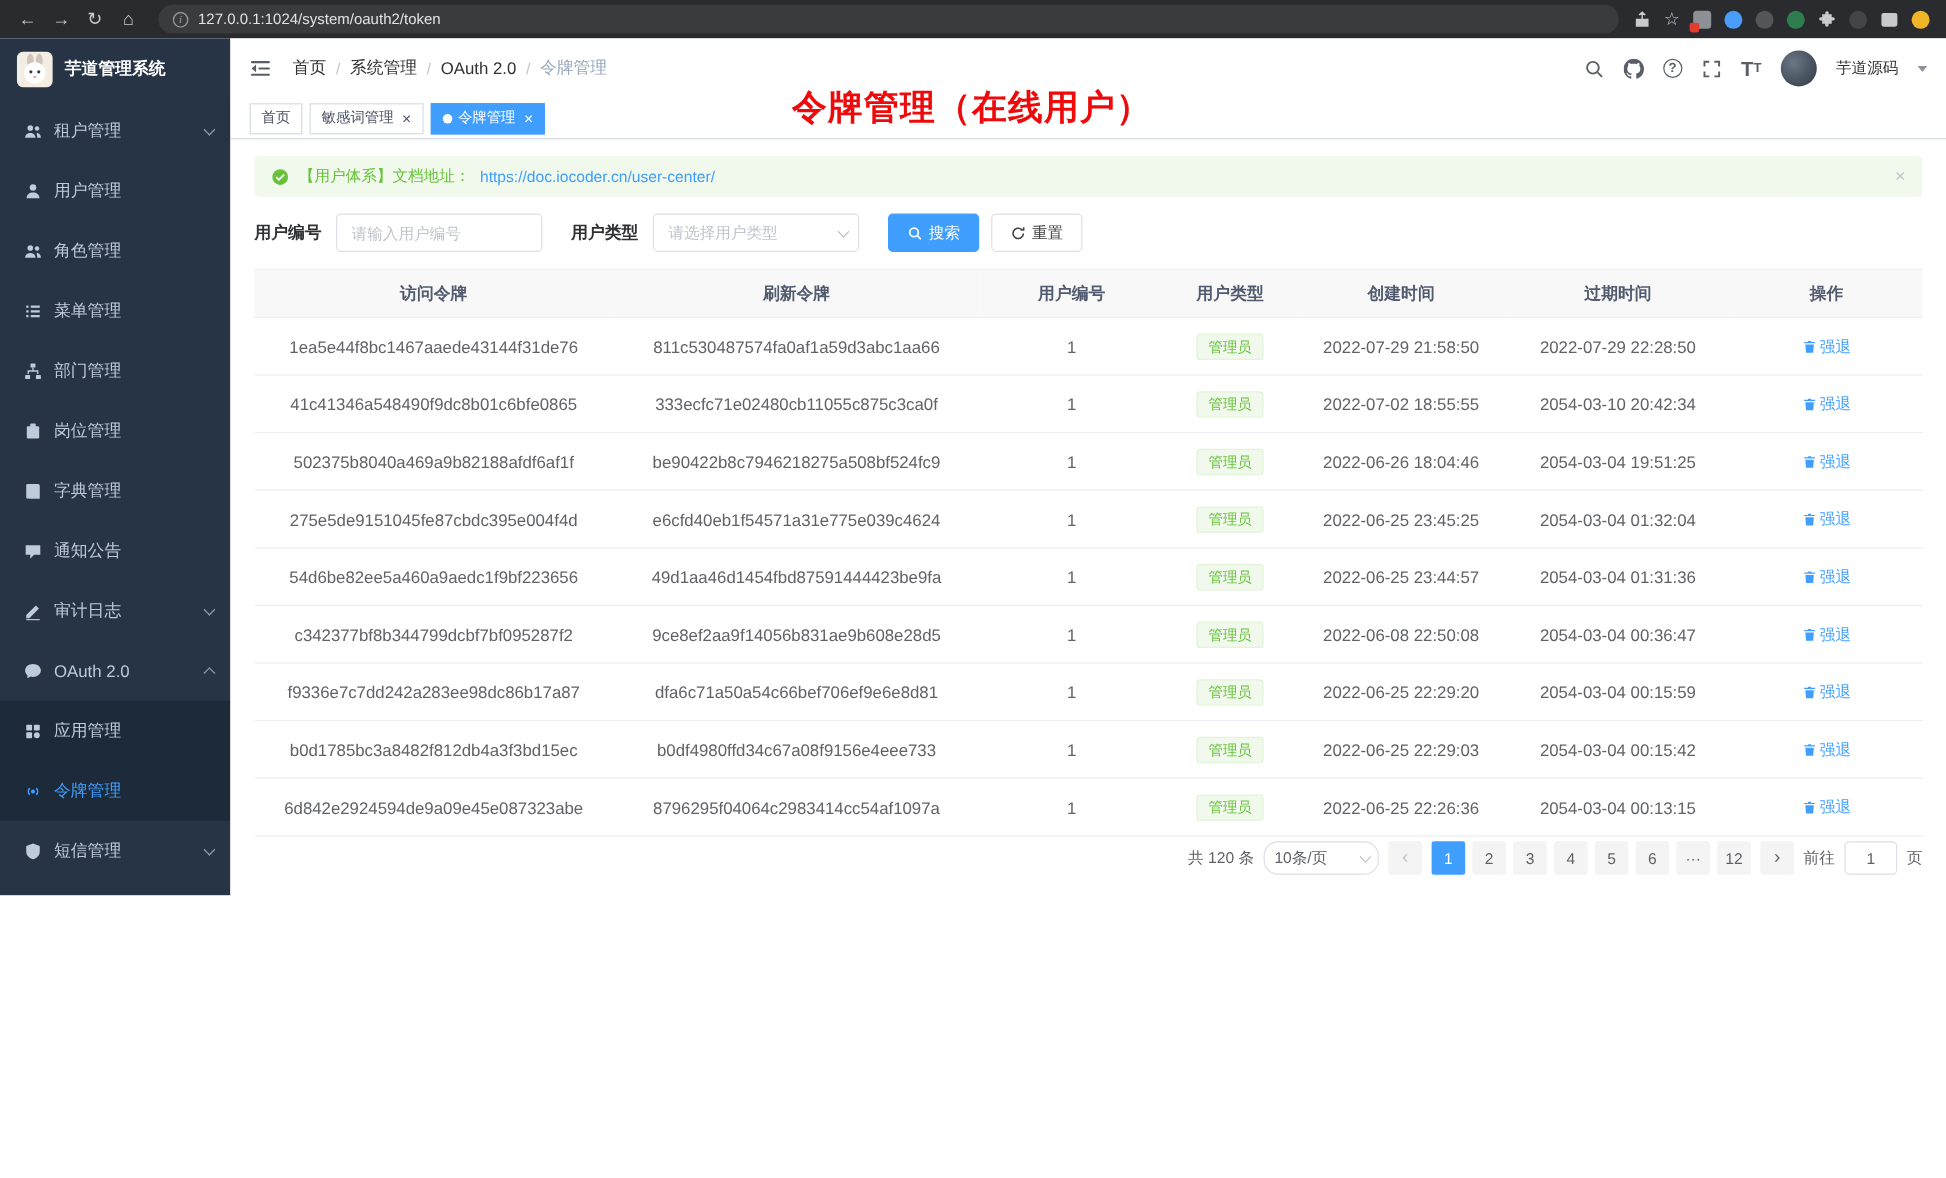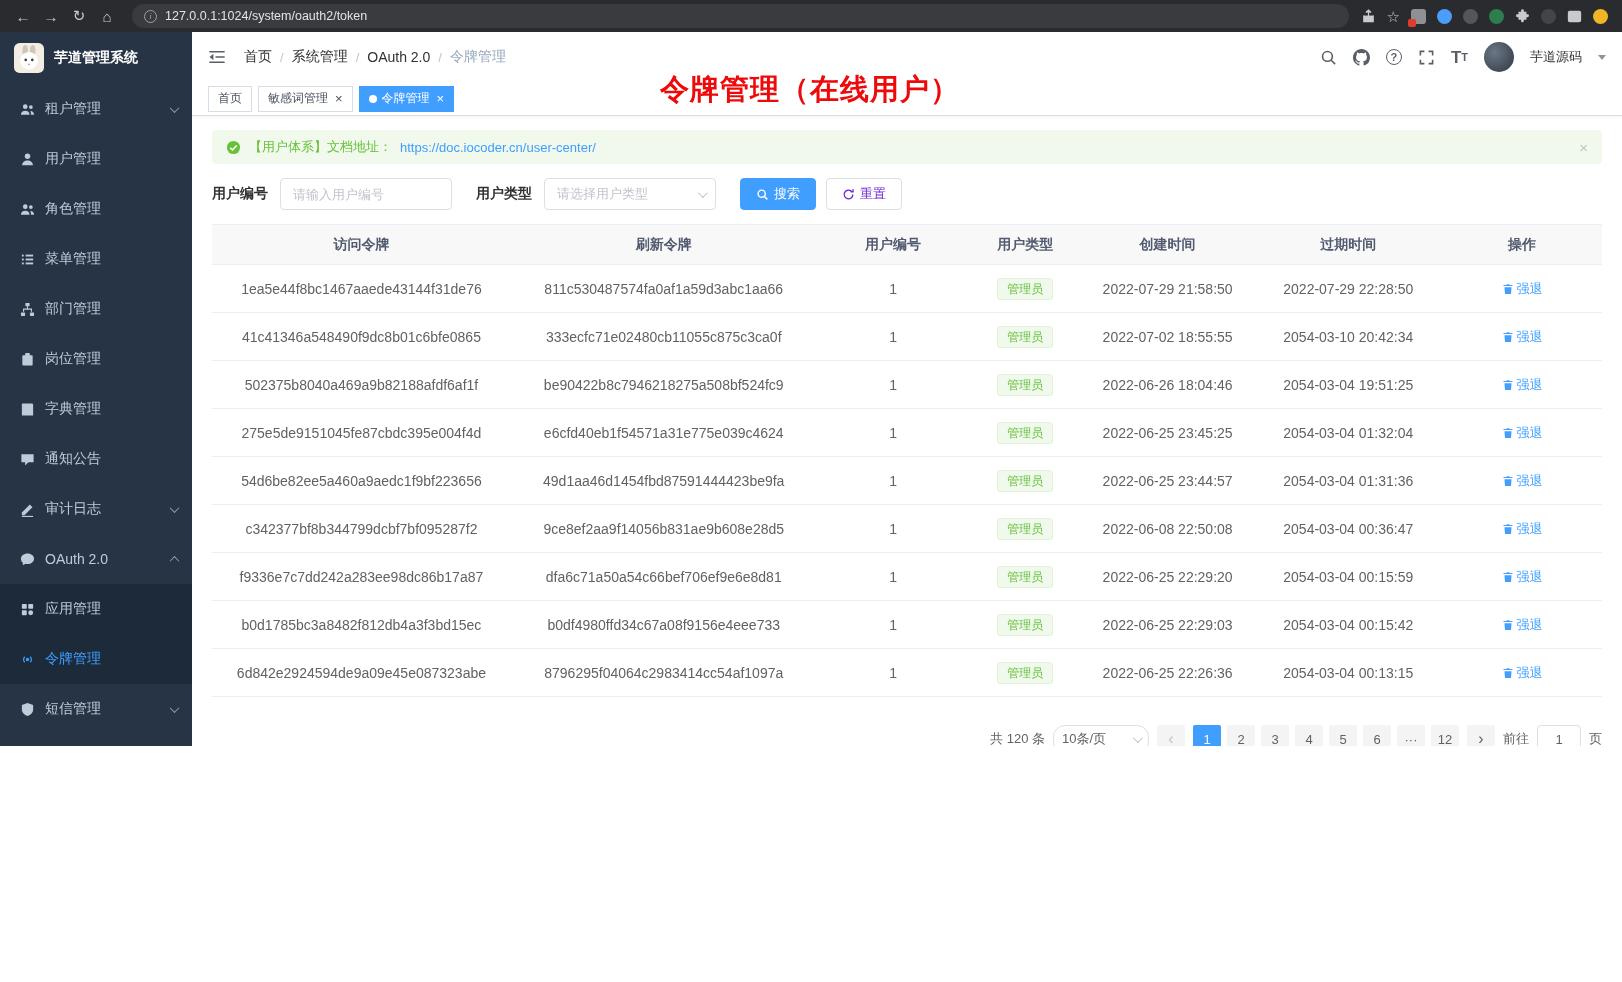"重置" .btn.plain { color: #6d28d9 -> #404040 }
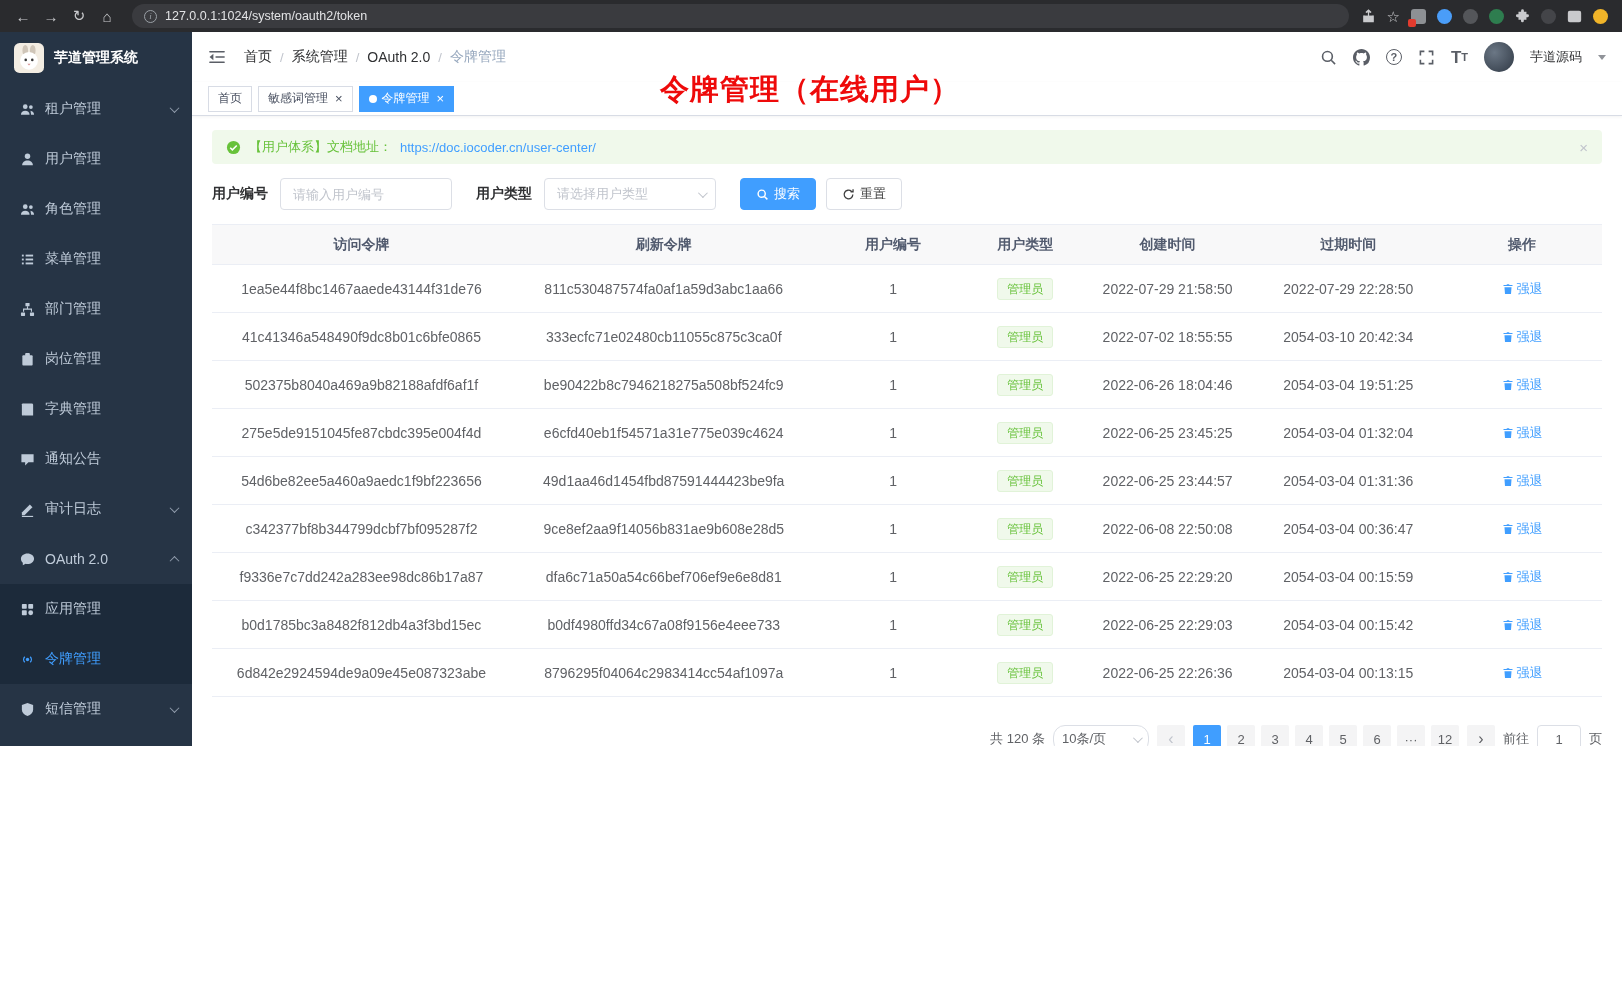"共 120 条" .pager { margin-top: 28px -> 4px }
